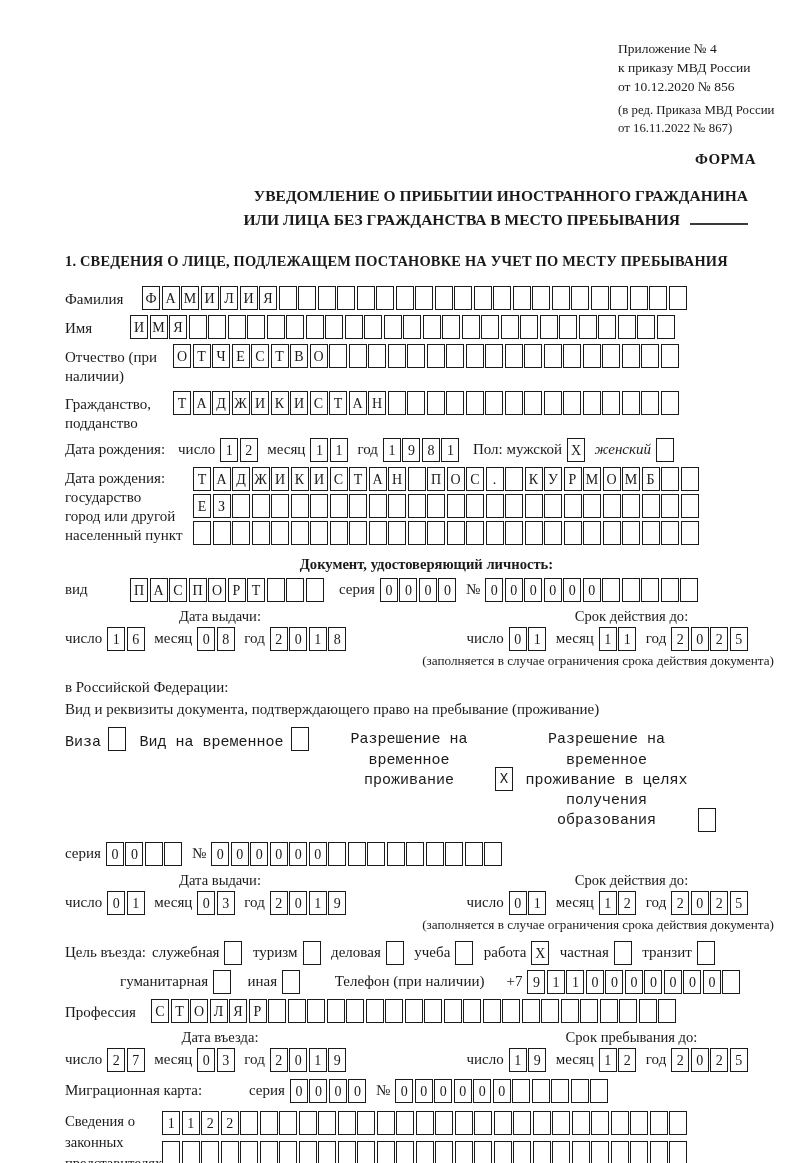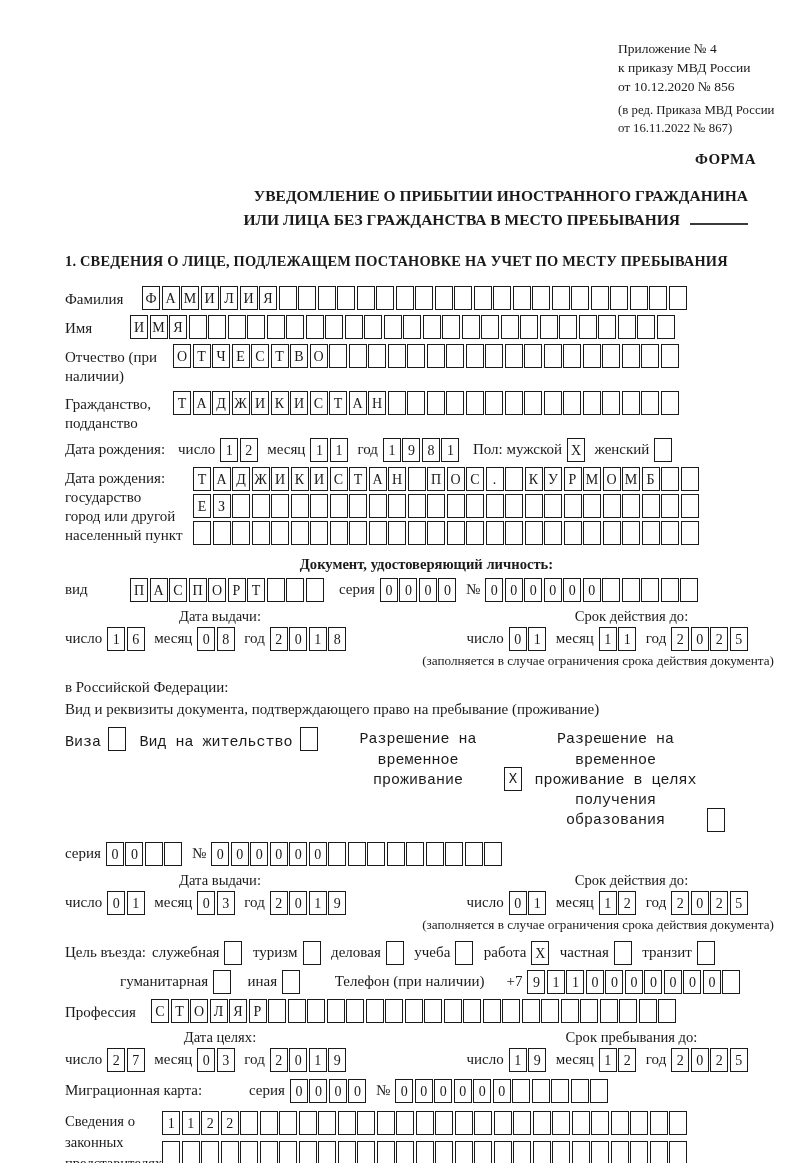"женский" span.inl { font-style: none -> italic }
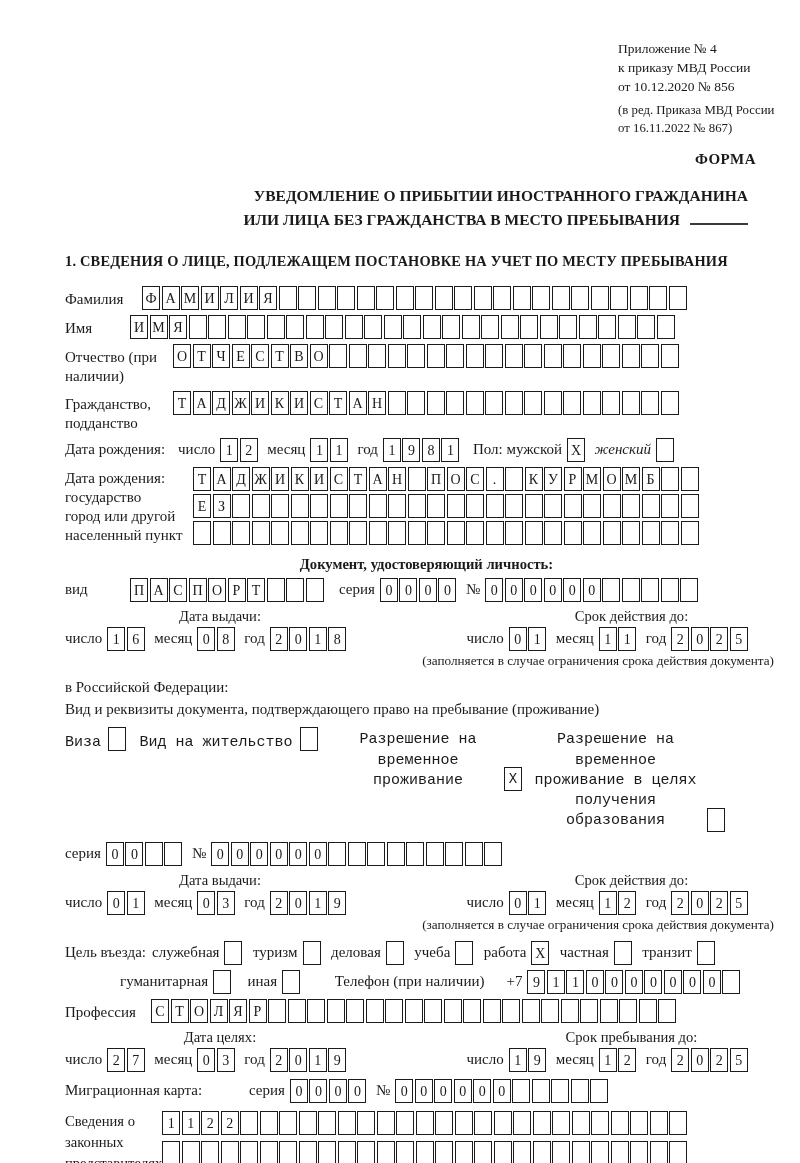"Вид на жительство" span.plabel { text: жительство -> временное }
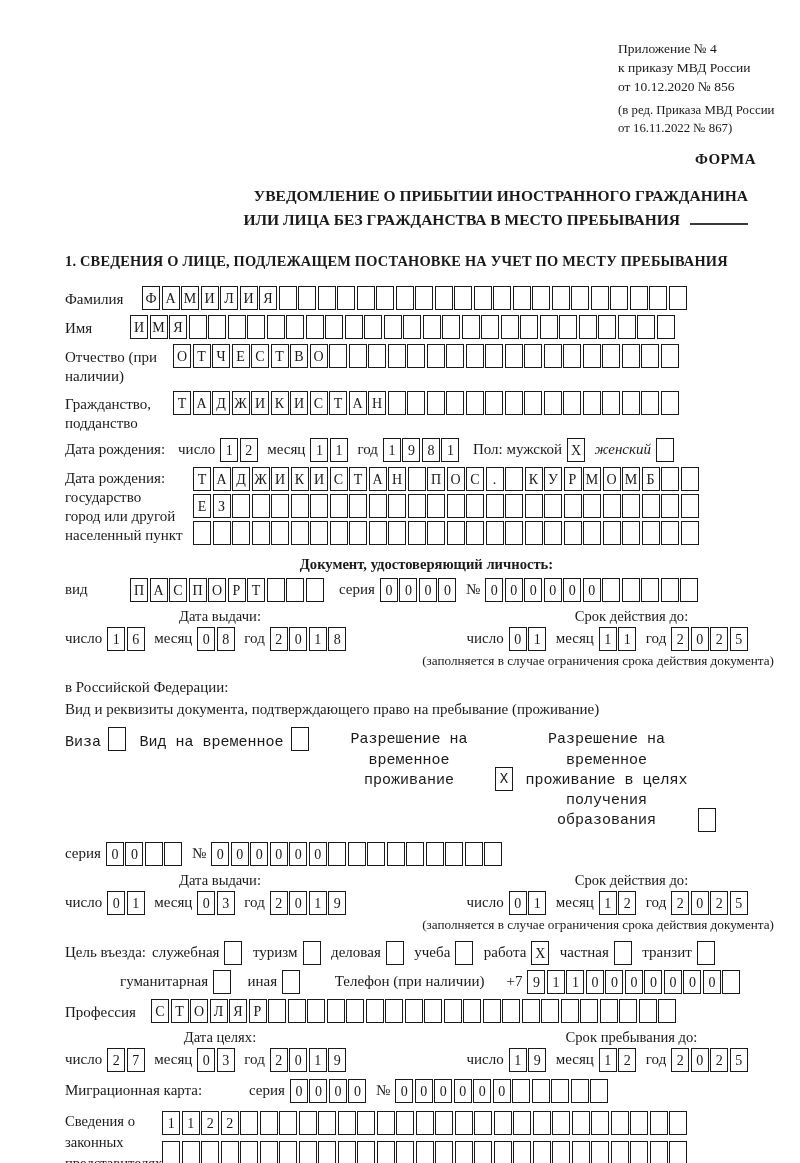"Дата целях:" div.col-head { text: целях -> въезда }
